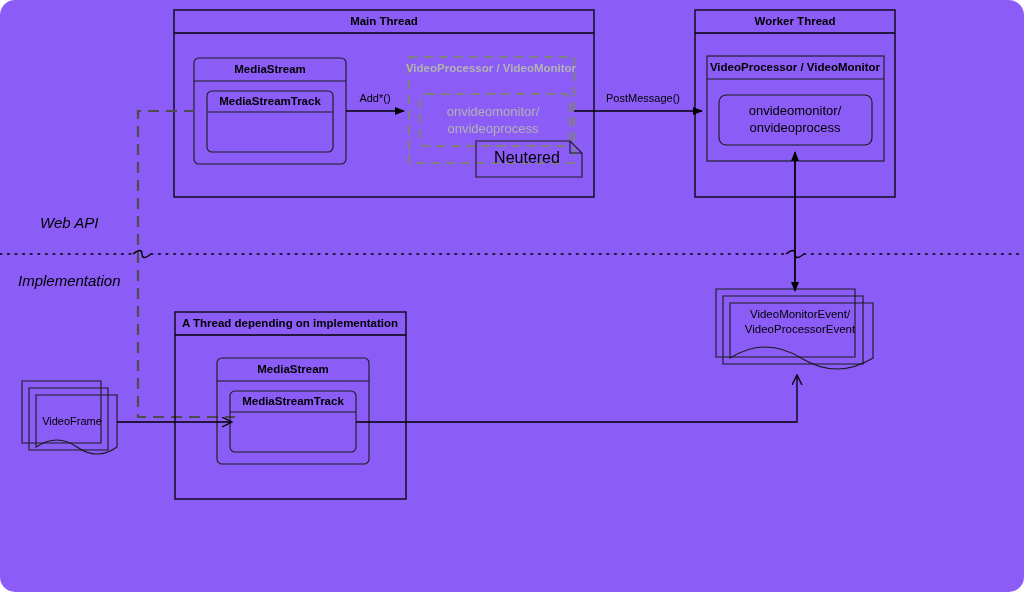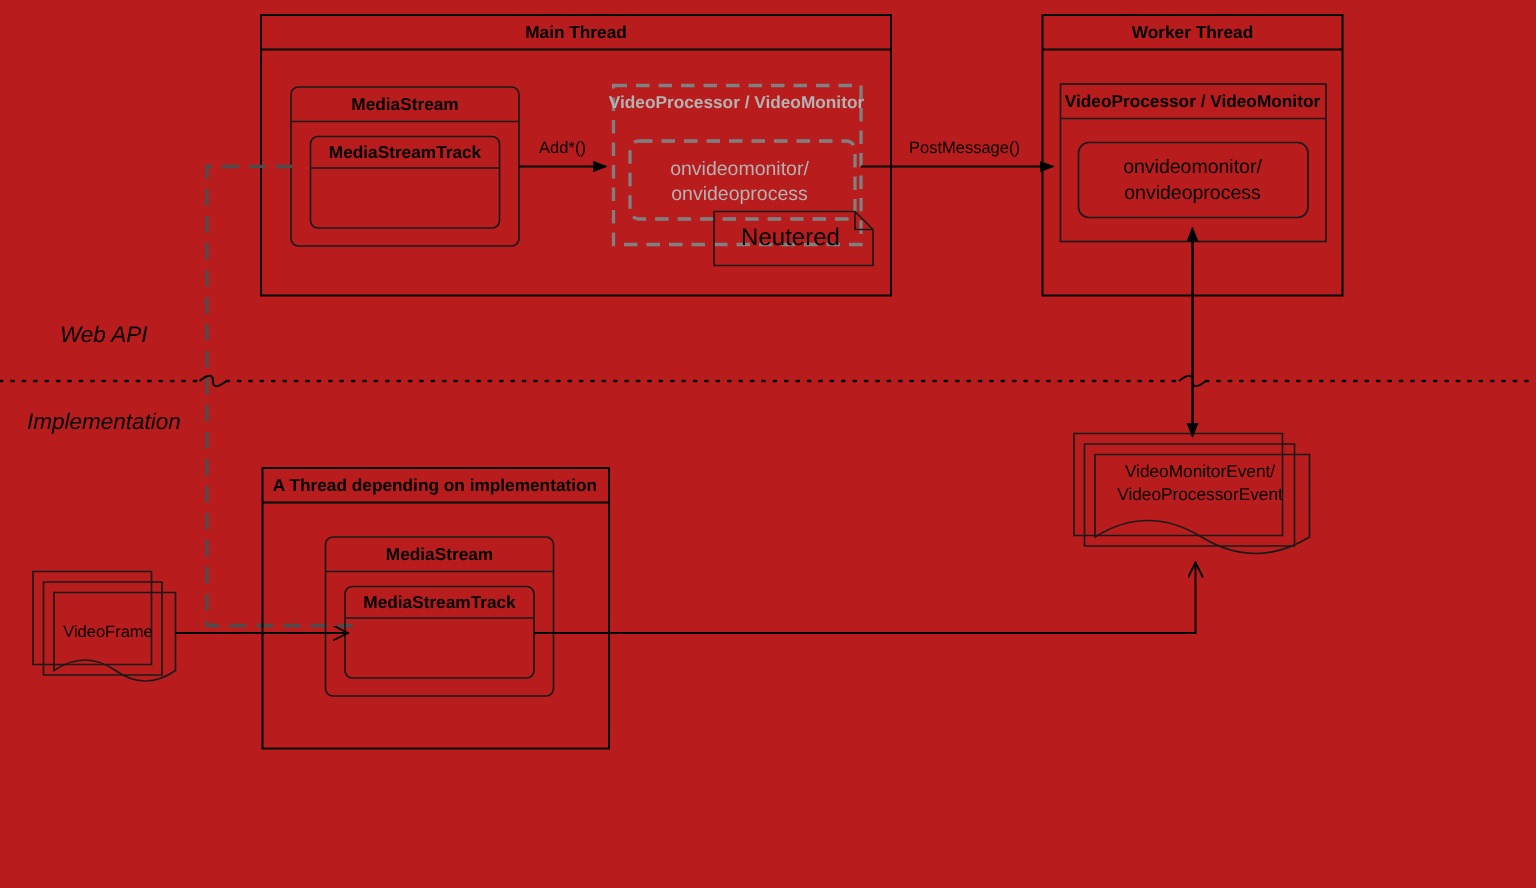"Main Thread" #canvas { background: #b91c1c -> #8b5cf6; border-radius: none -> 15px }
